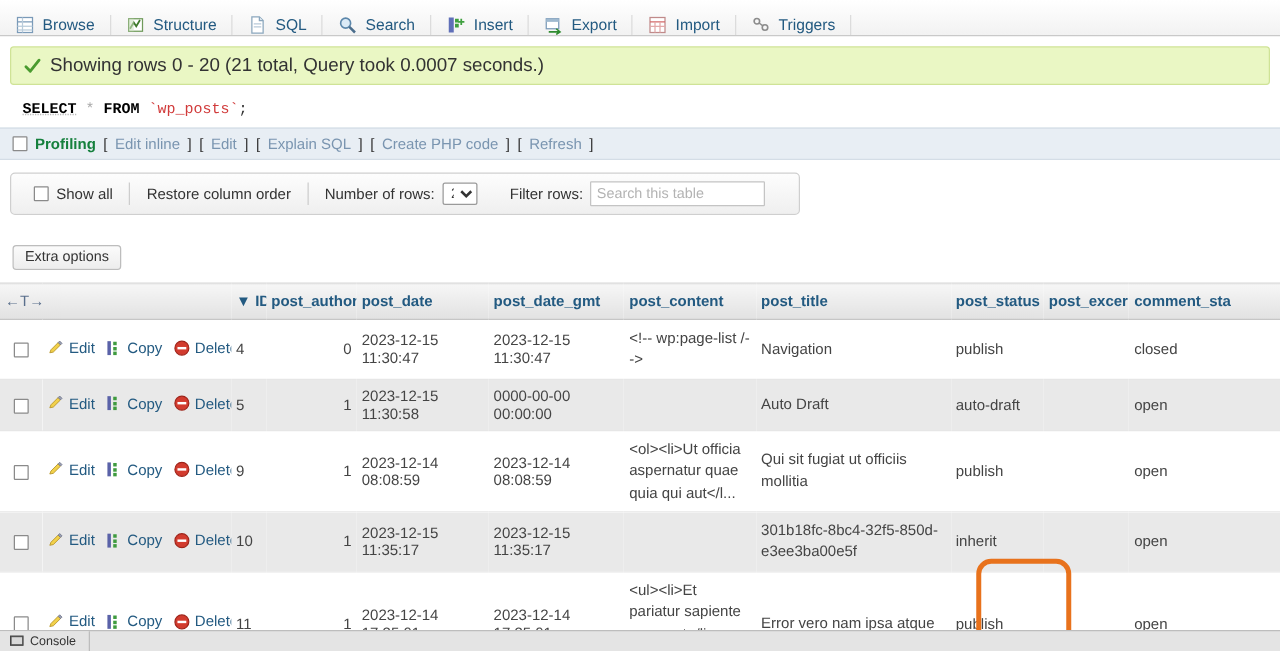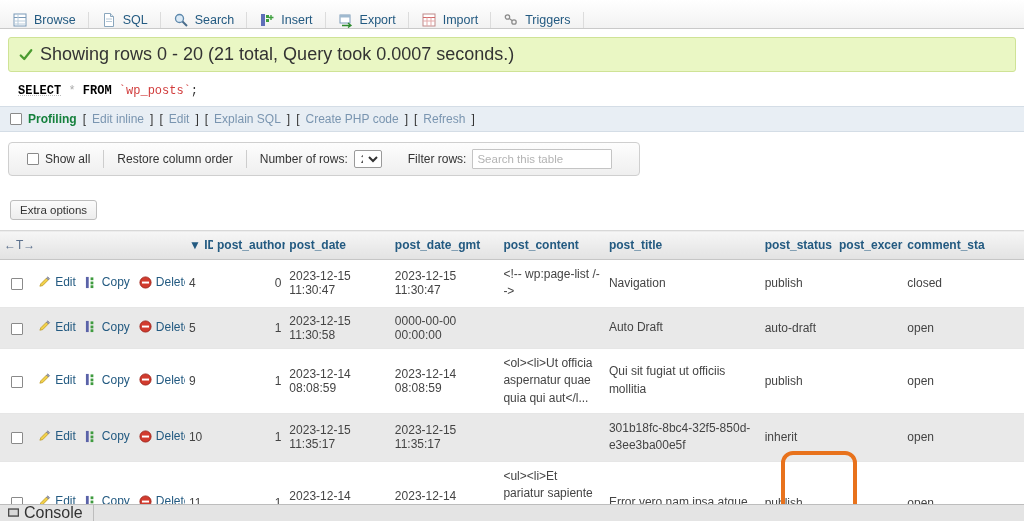"Structure" div.tab { html: none -> <div> <svg> <rect></rect> <path></path> <rect></rect> </svg> <span>Structure</span> </div> }
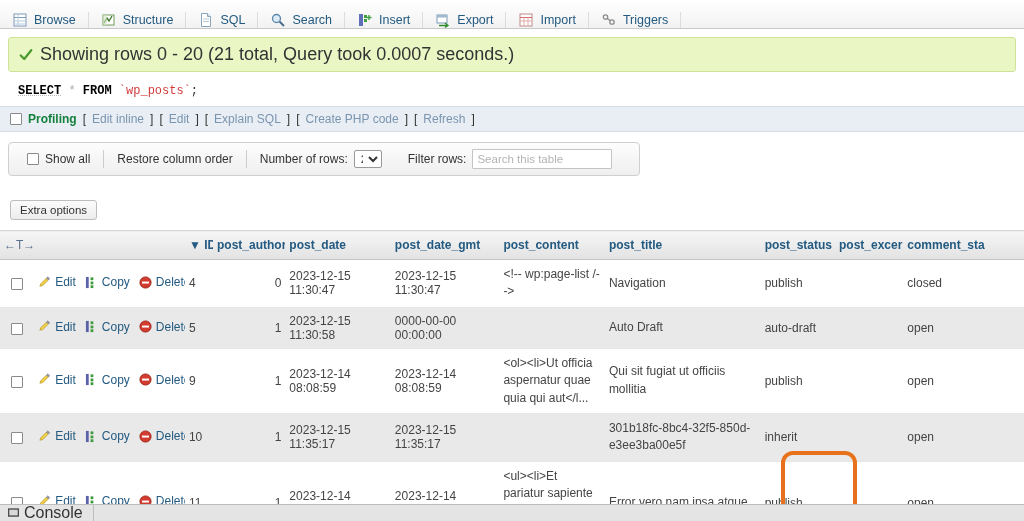"Showing rows 0 - 20" .notice { font-size: 18px -> 15px }
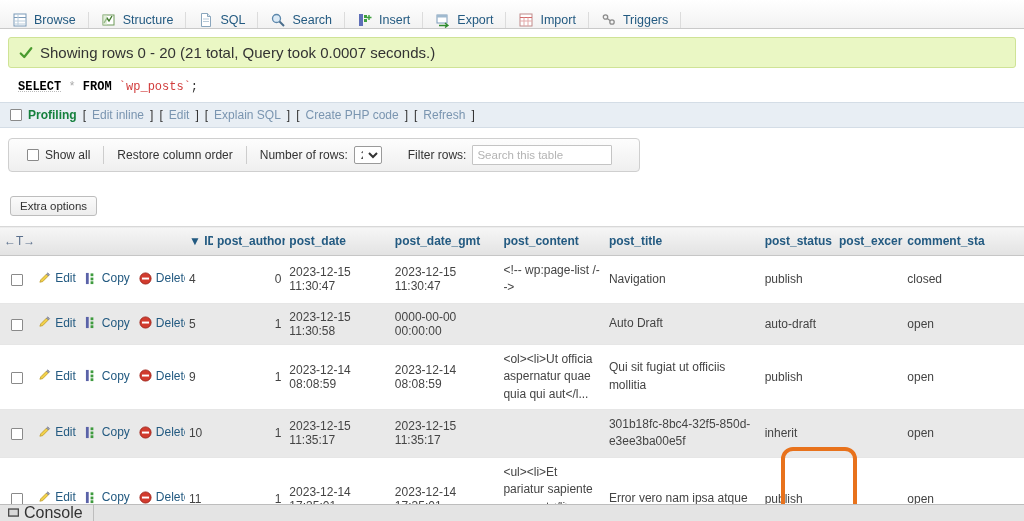"Console" .console .pill { font-size: 16px -> 10px }
